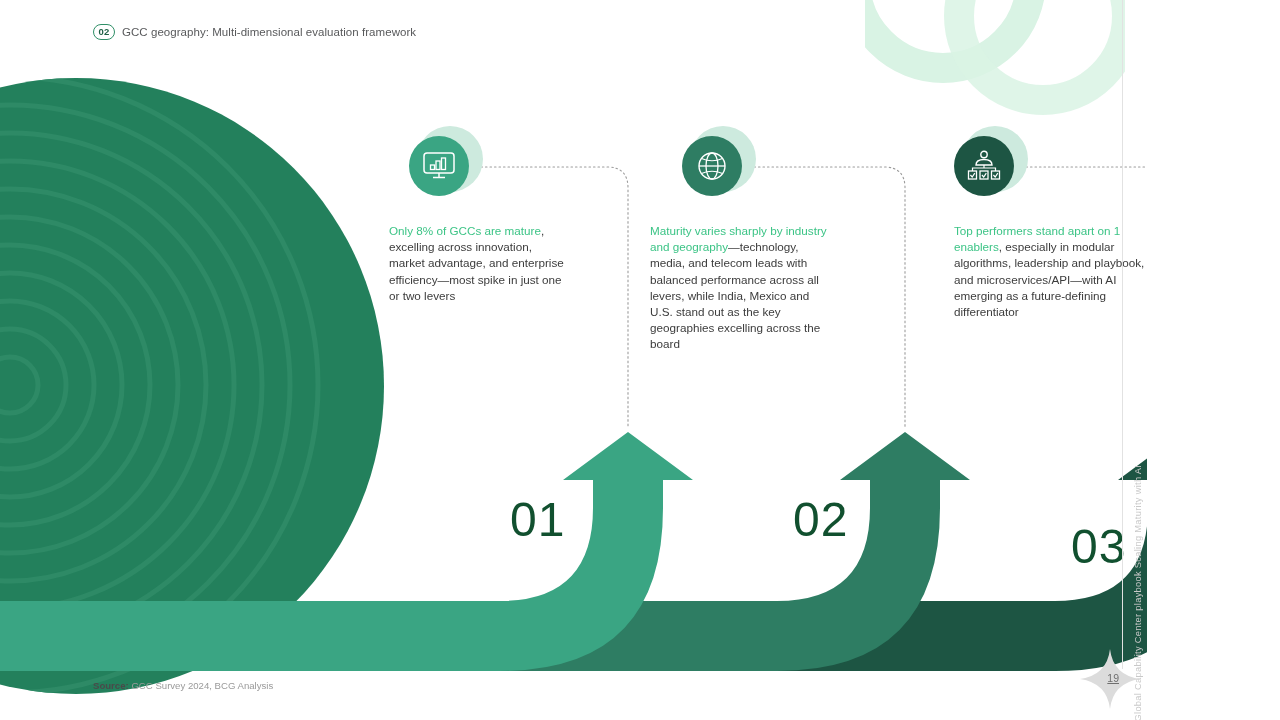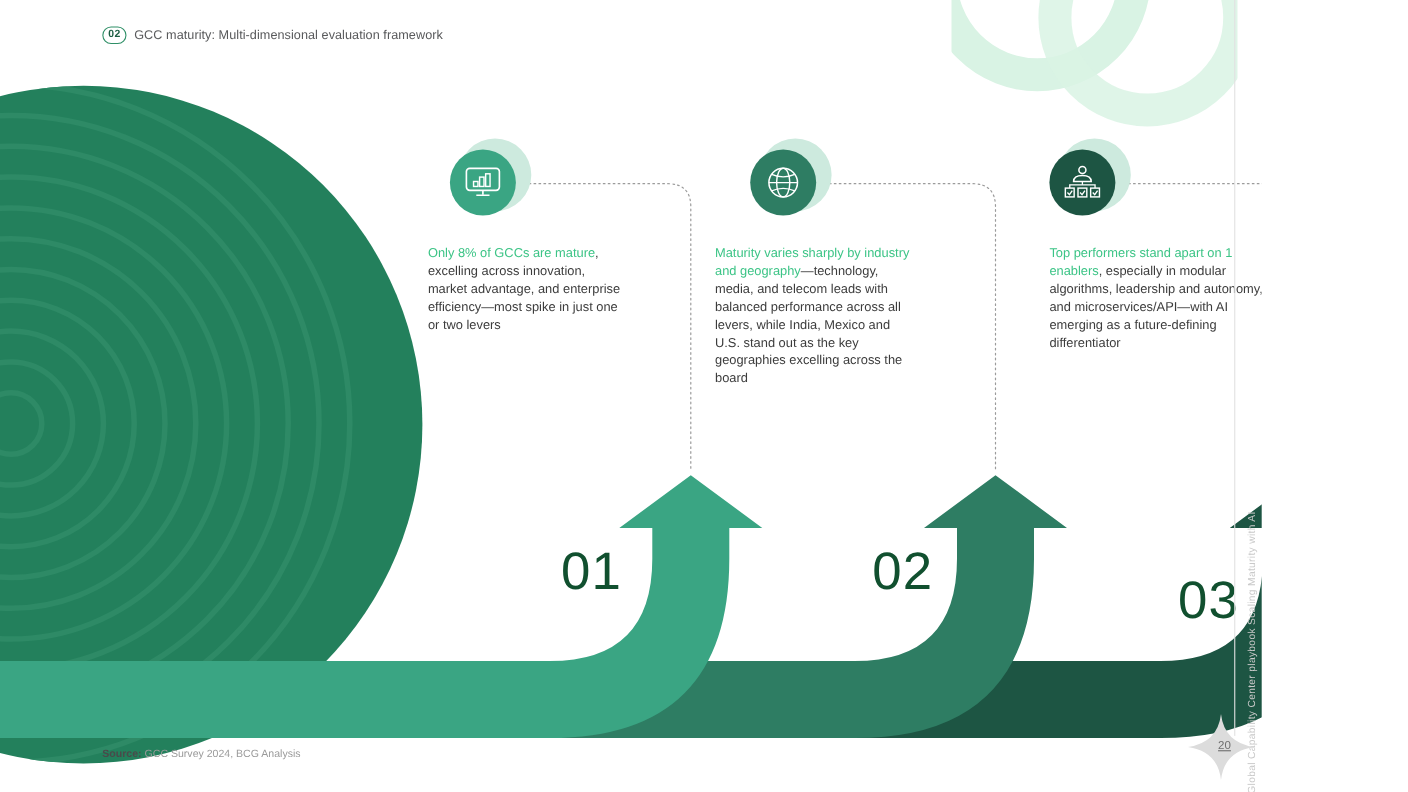"GCC maturity: Multi-dimensional" span.hdr-title { text: maturity -> geography }
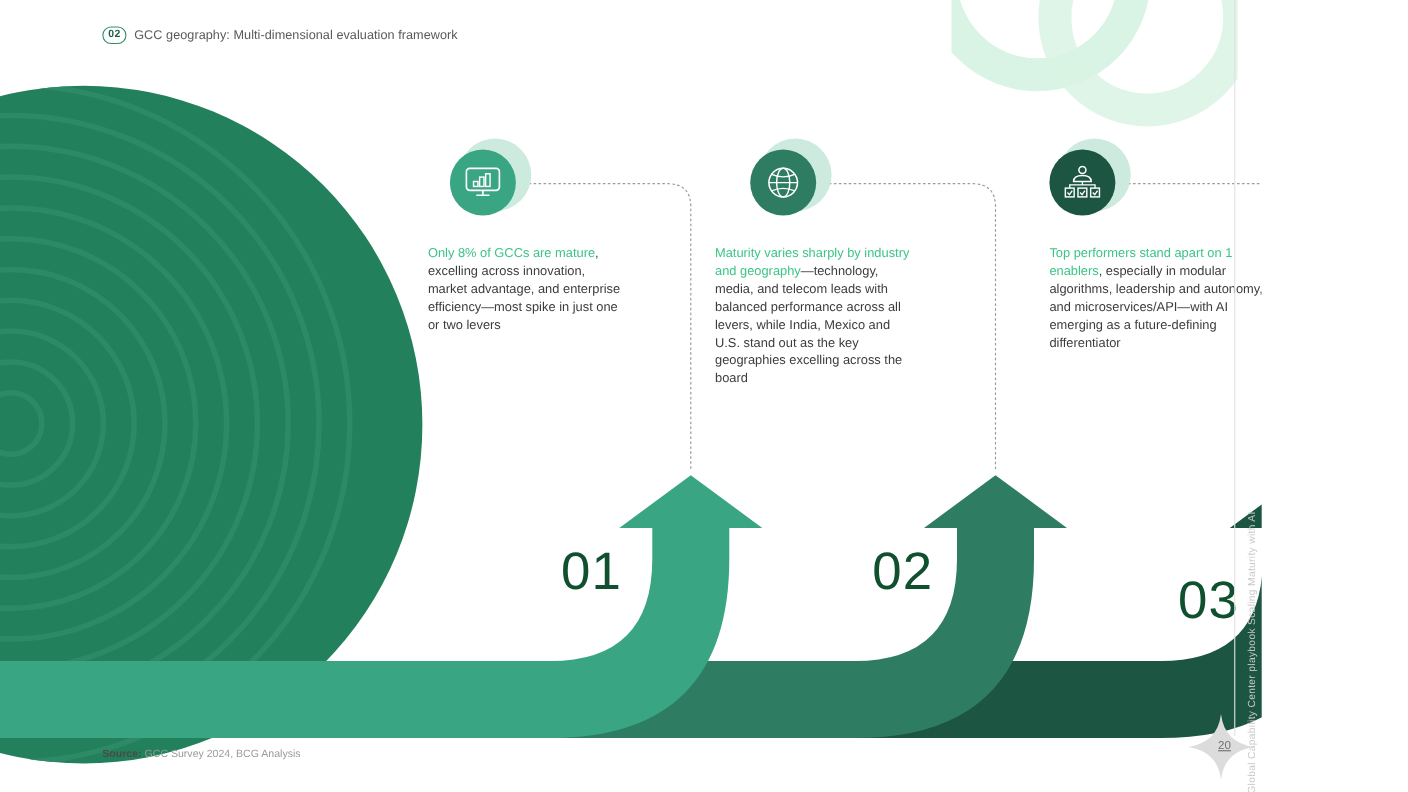", especially in modular algorithms," span { text: autonomy -> playbook }
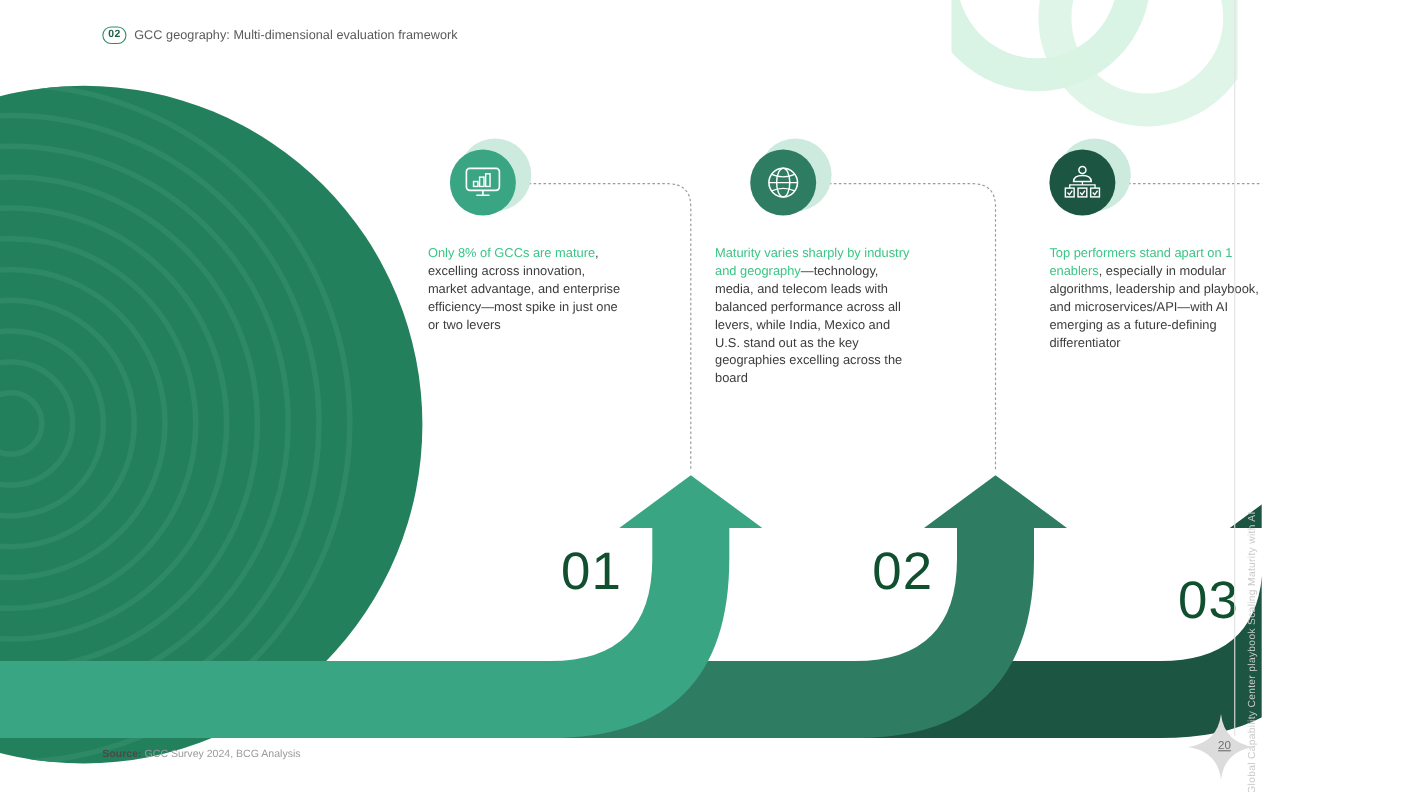"20" div.page-num { text: 20 -> 19 }
